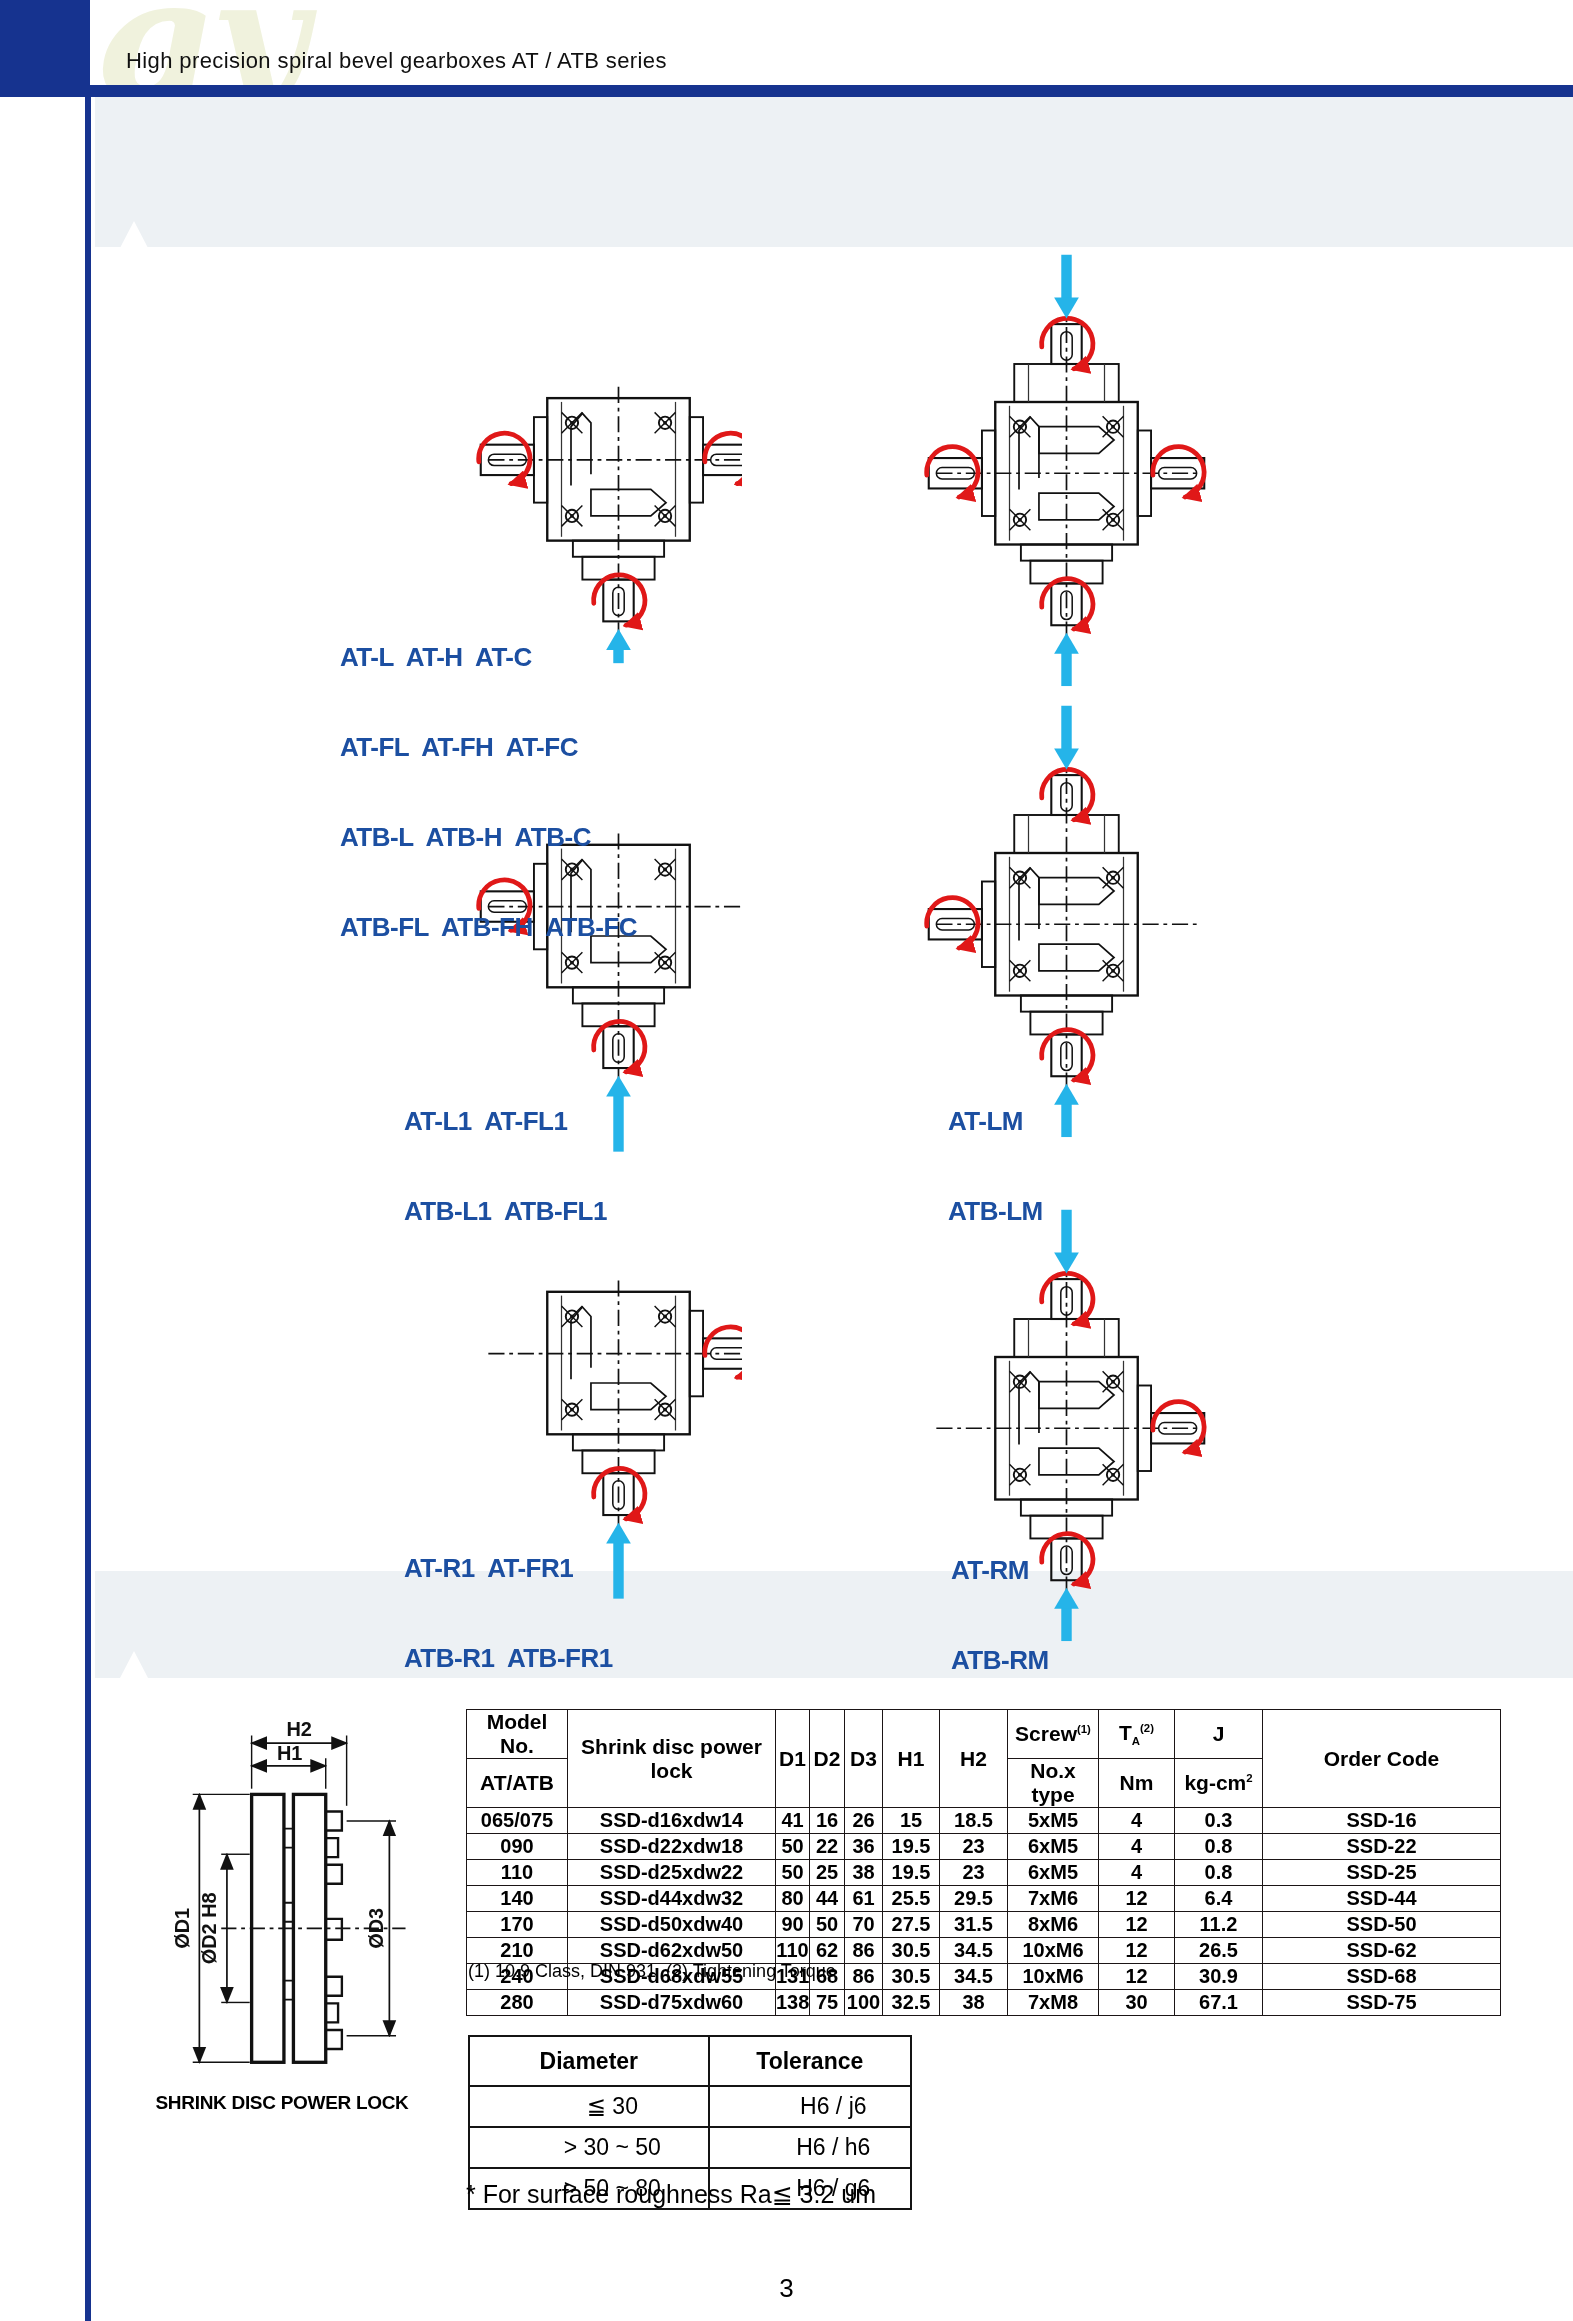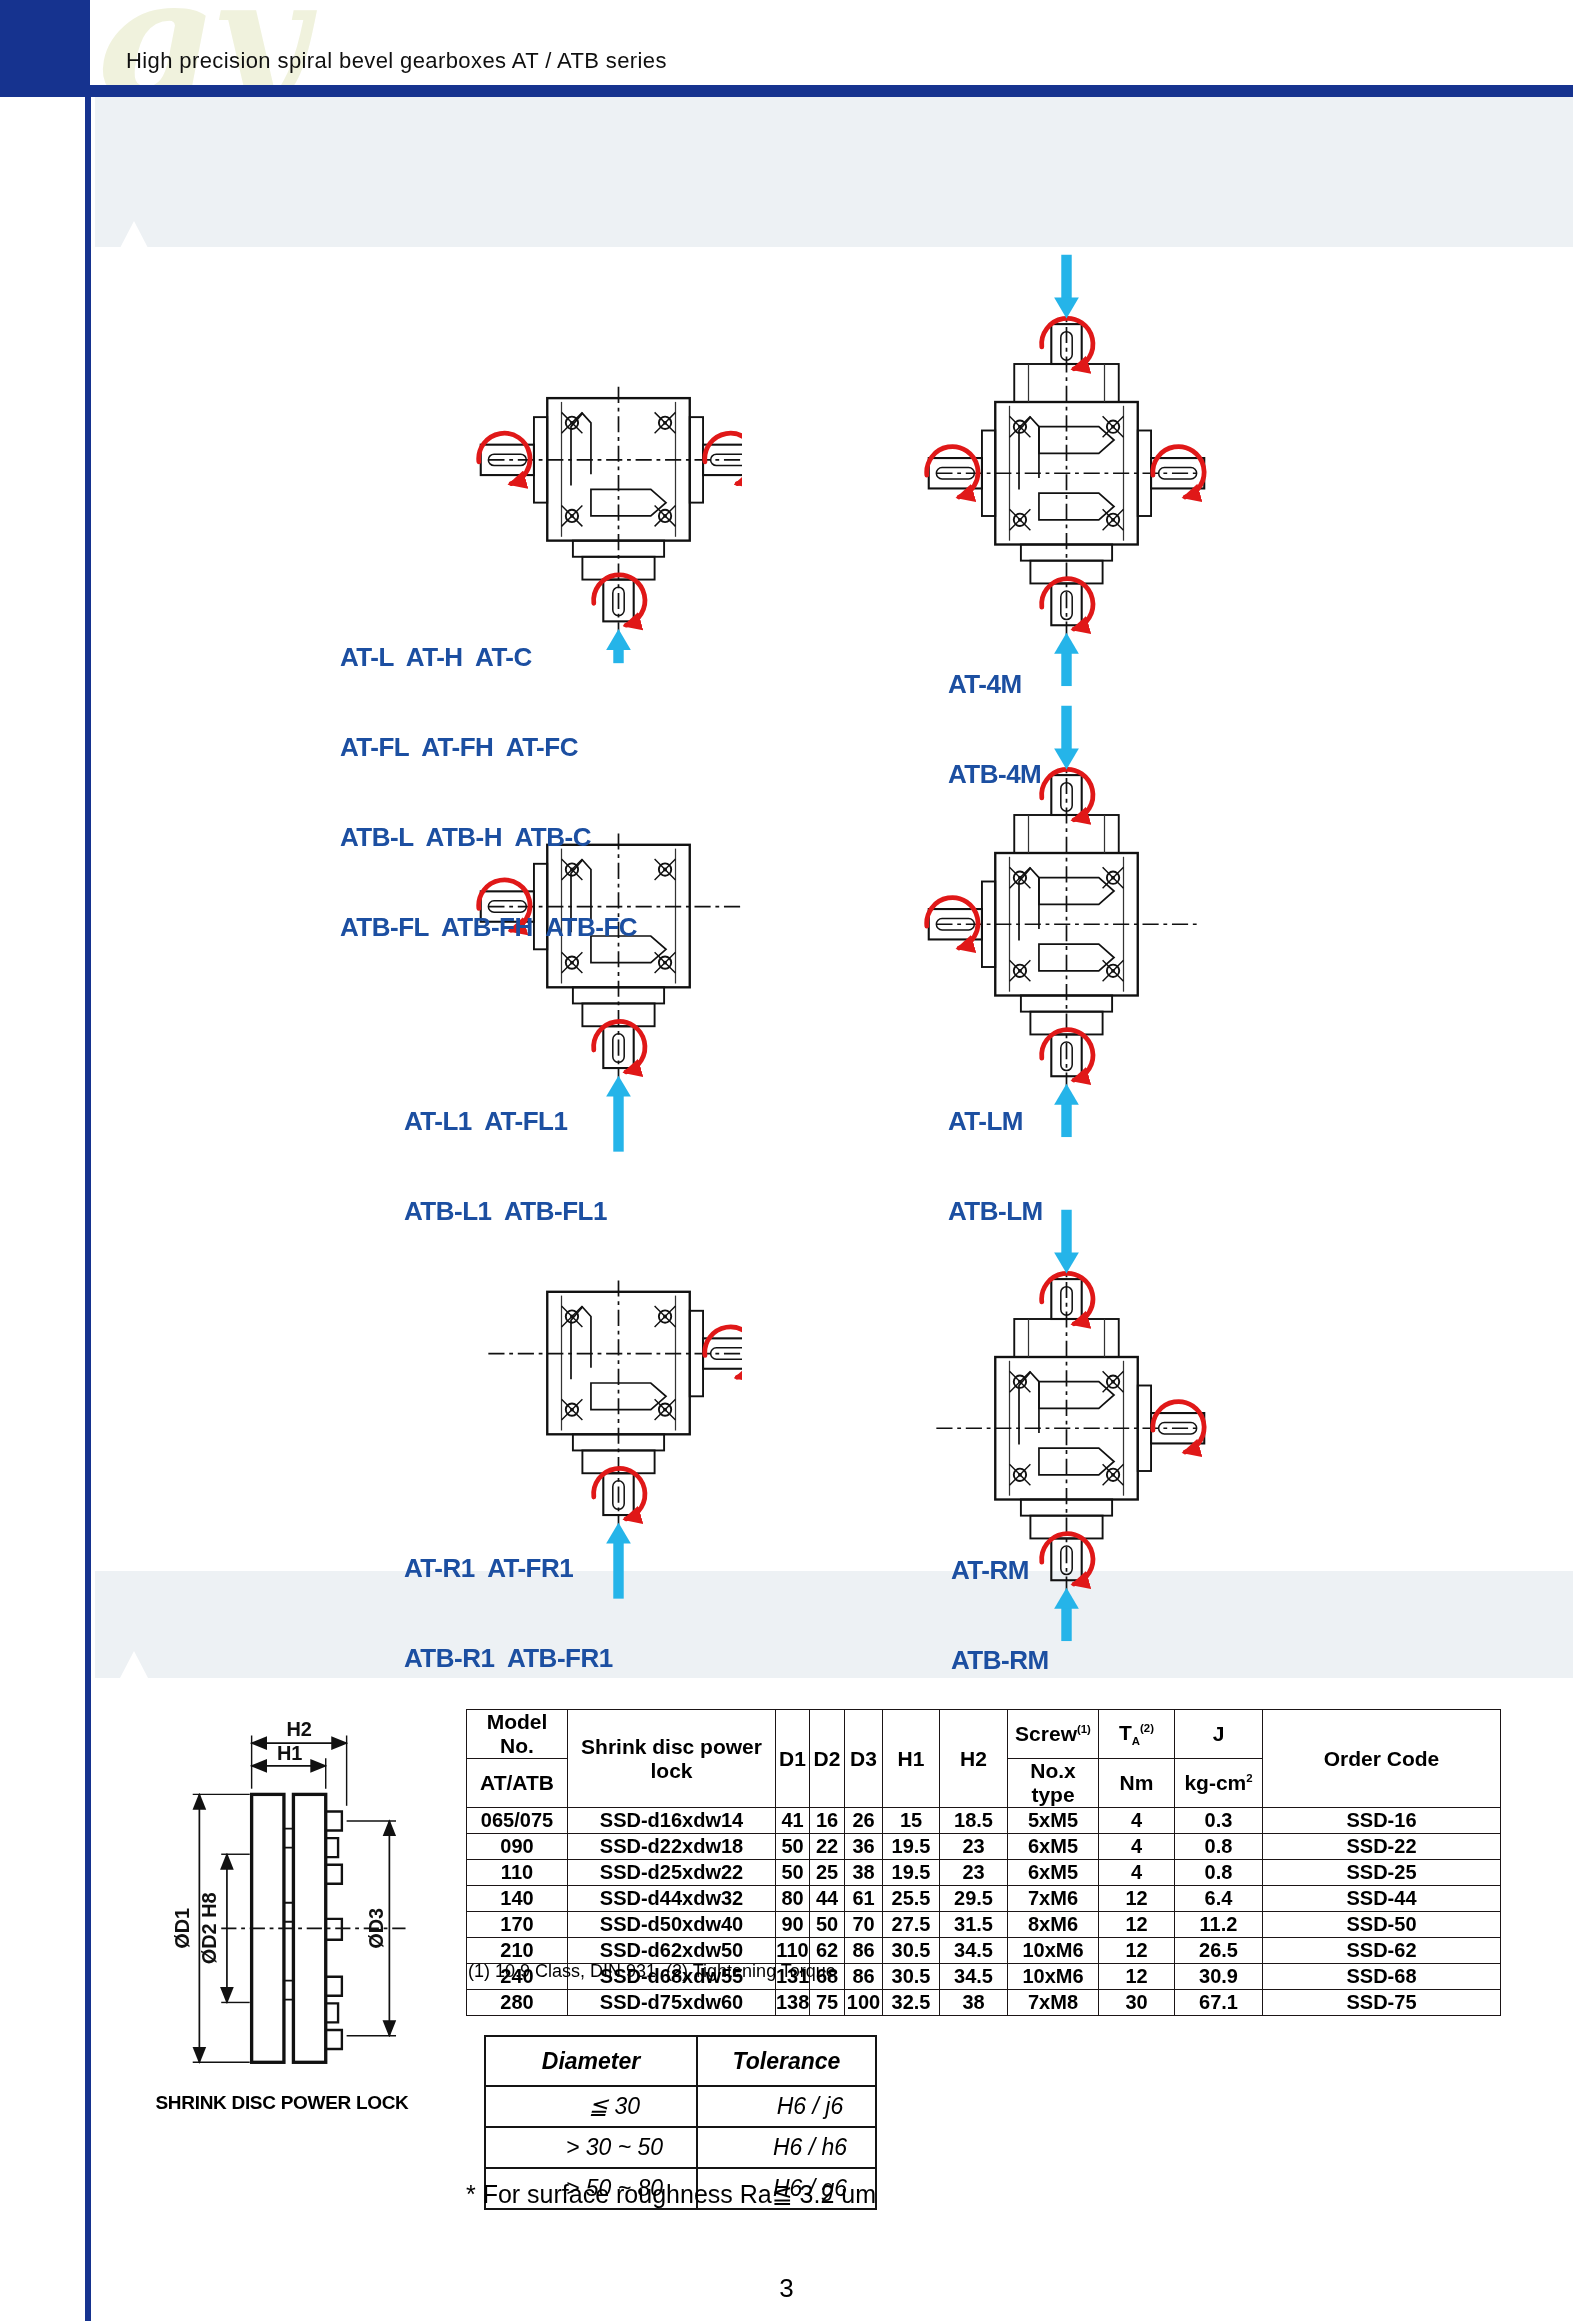"AT-4M" div.dlabels { html: <div> <div>AT-4M</div> <div>ATB-4M</div> </div> -> none }
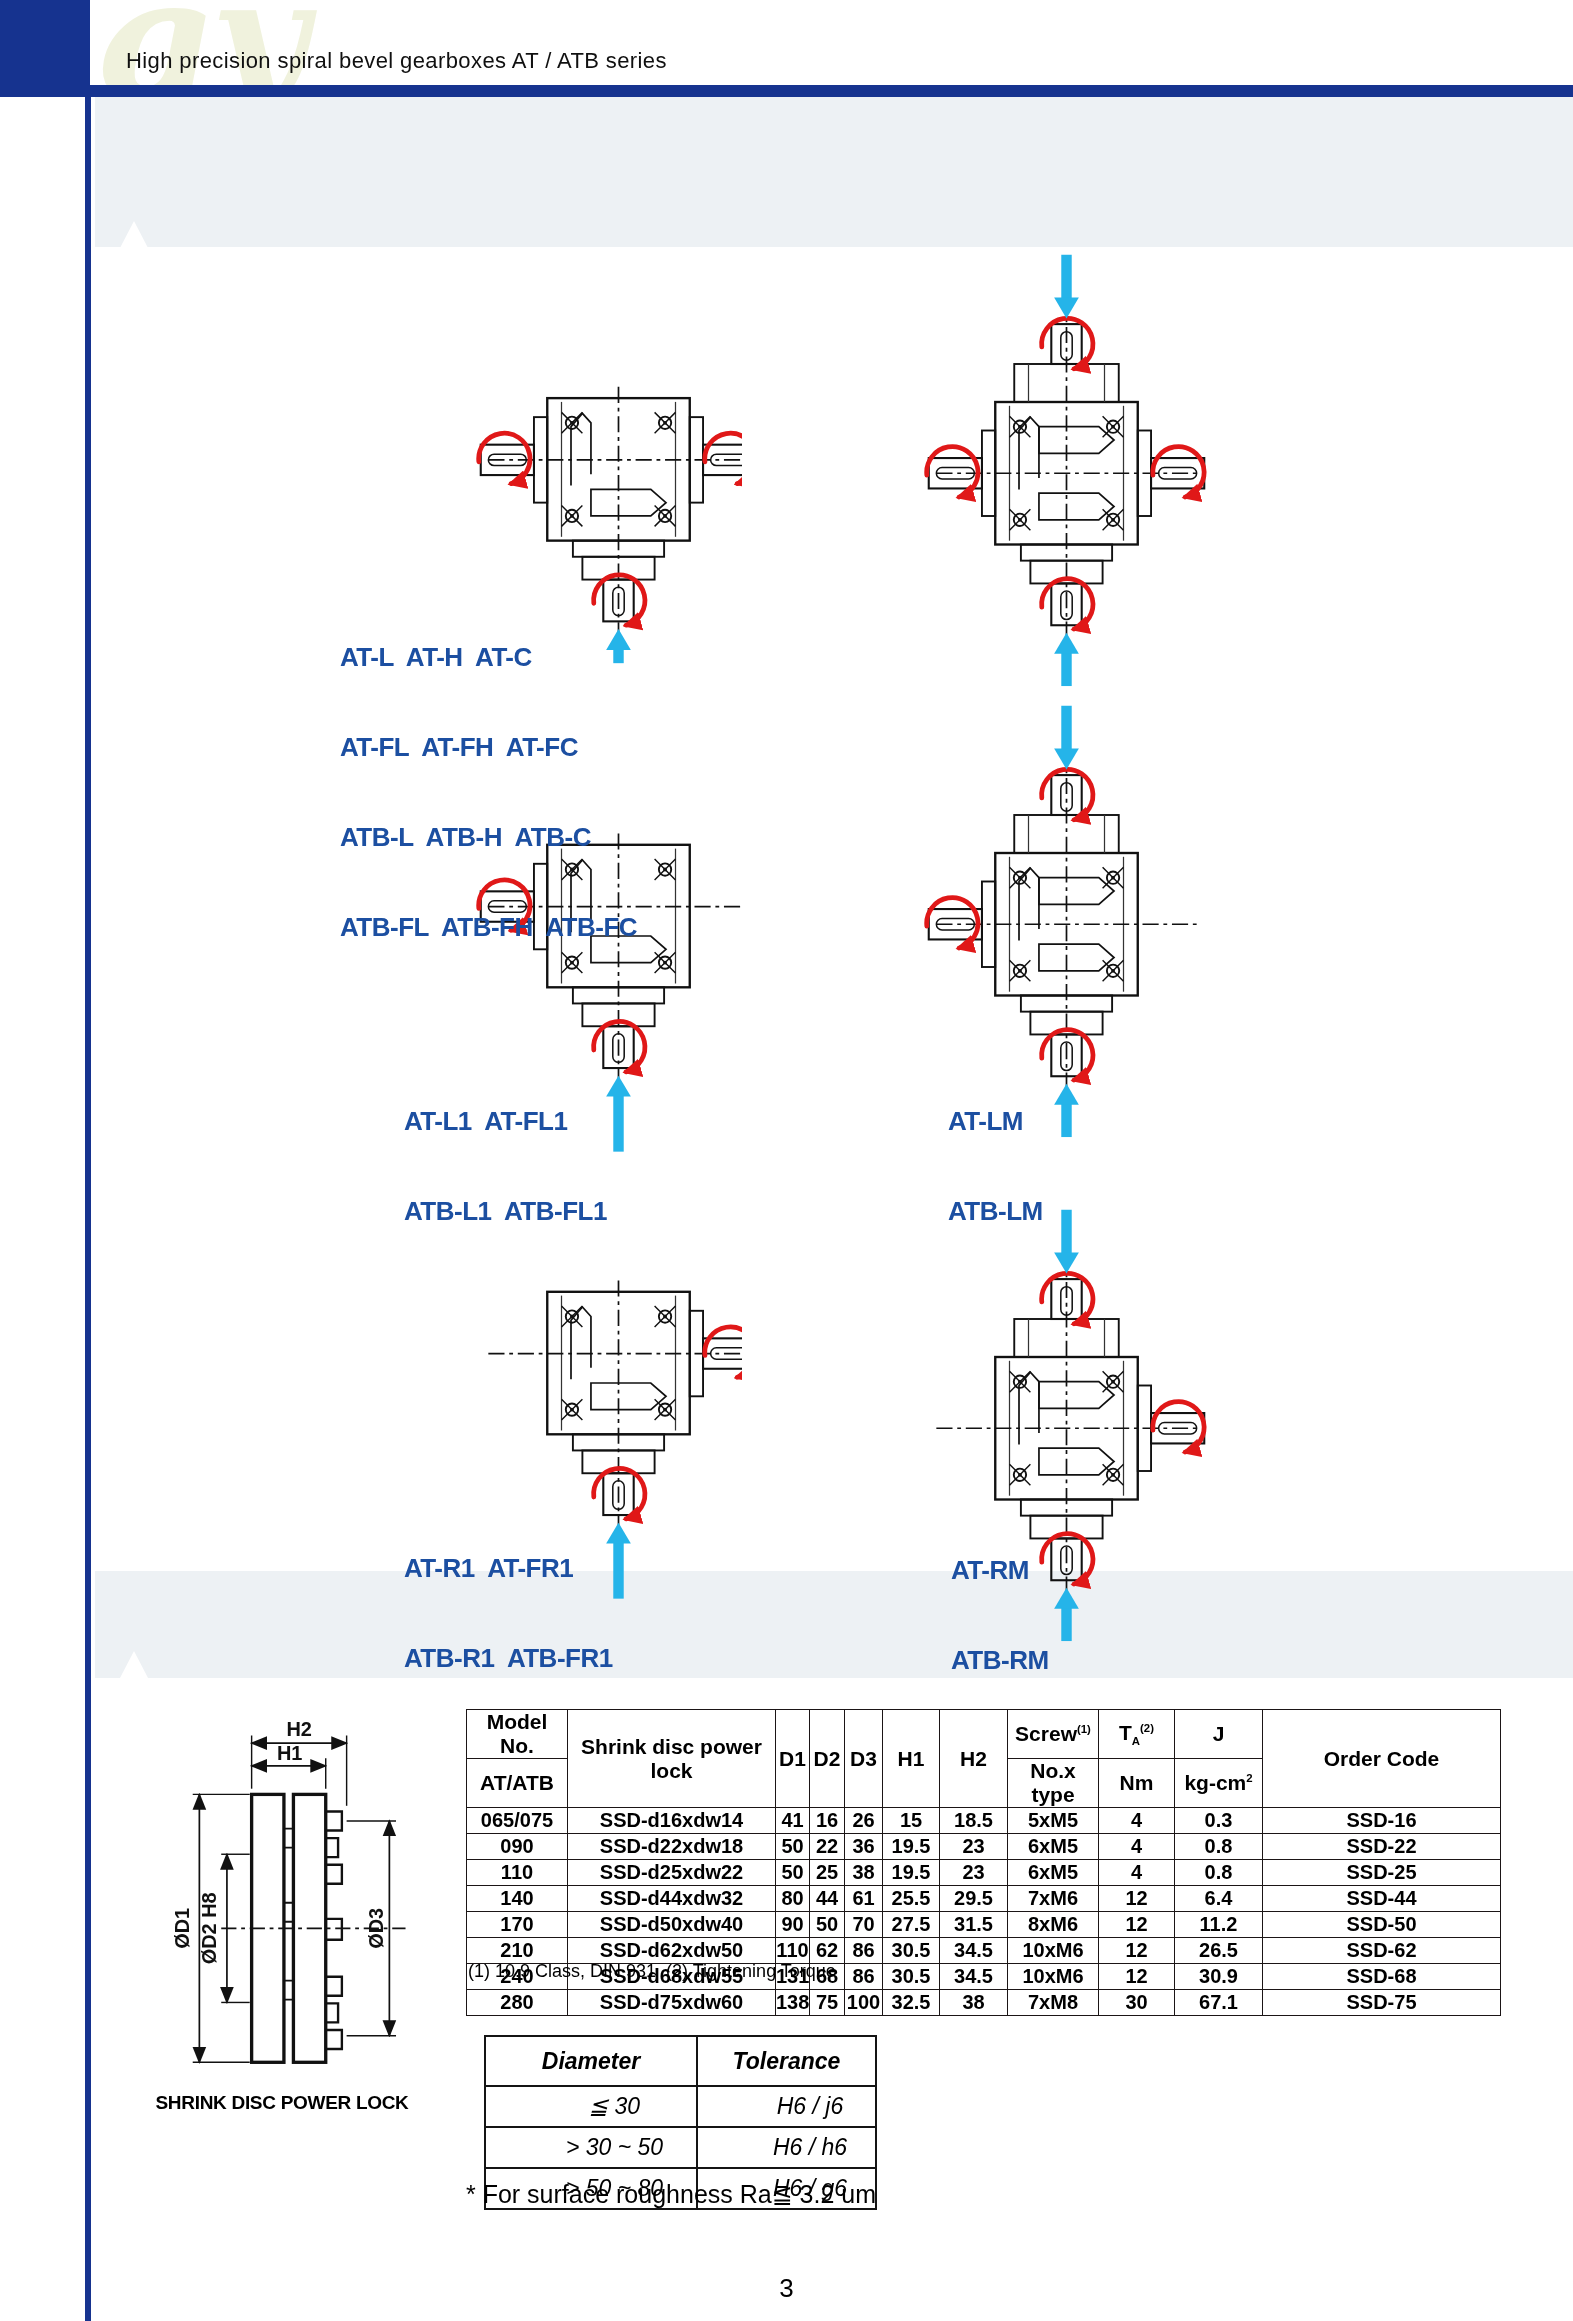"Diameter" .tol { font-style: italic -> none; left: 484px -> 468px; width: 393px -> 444px }
